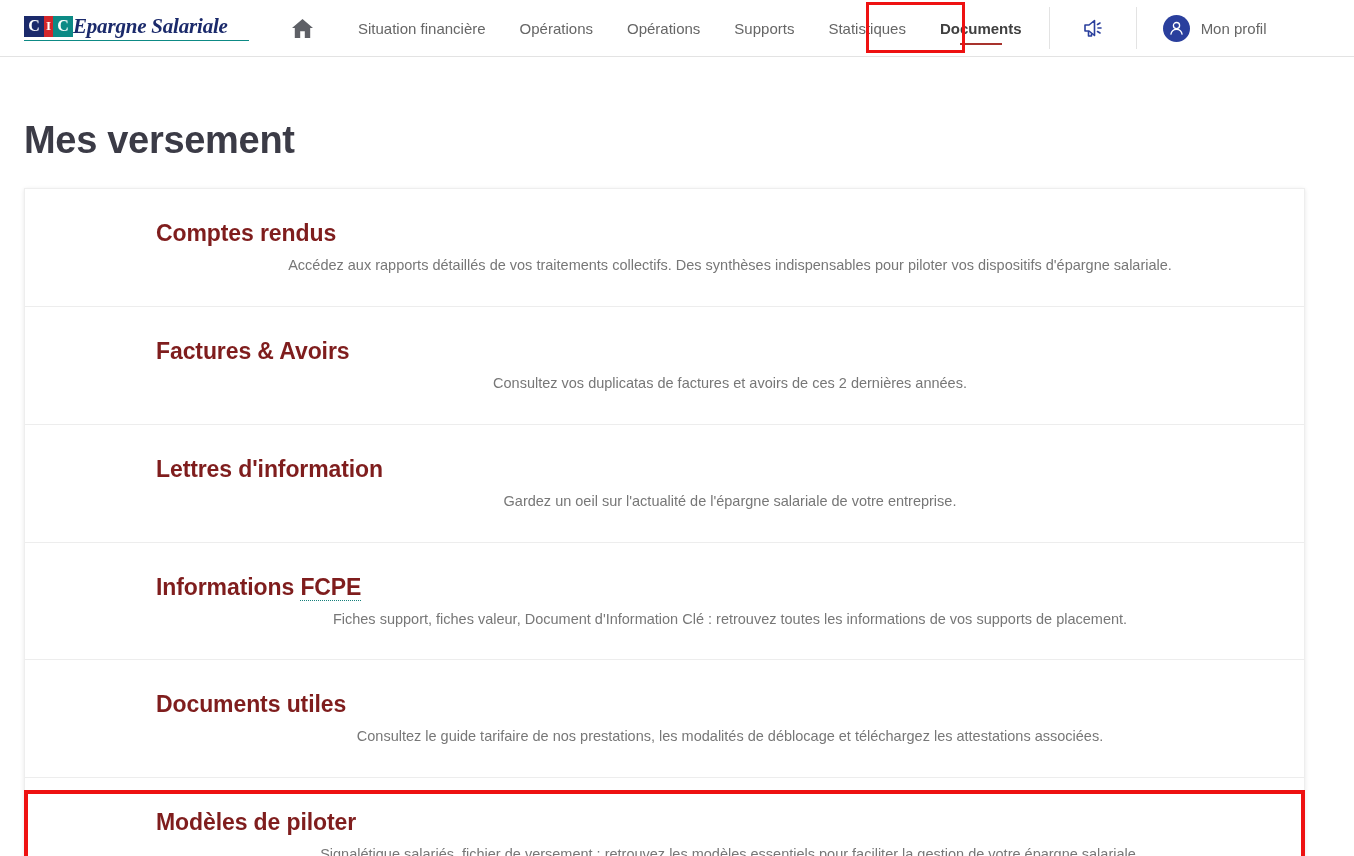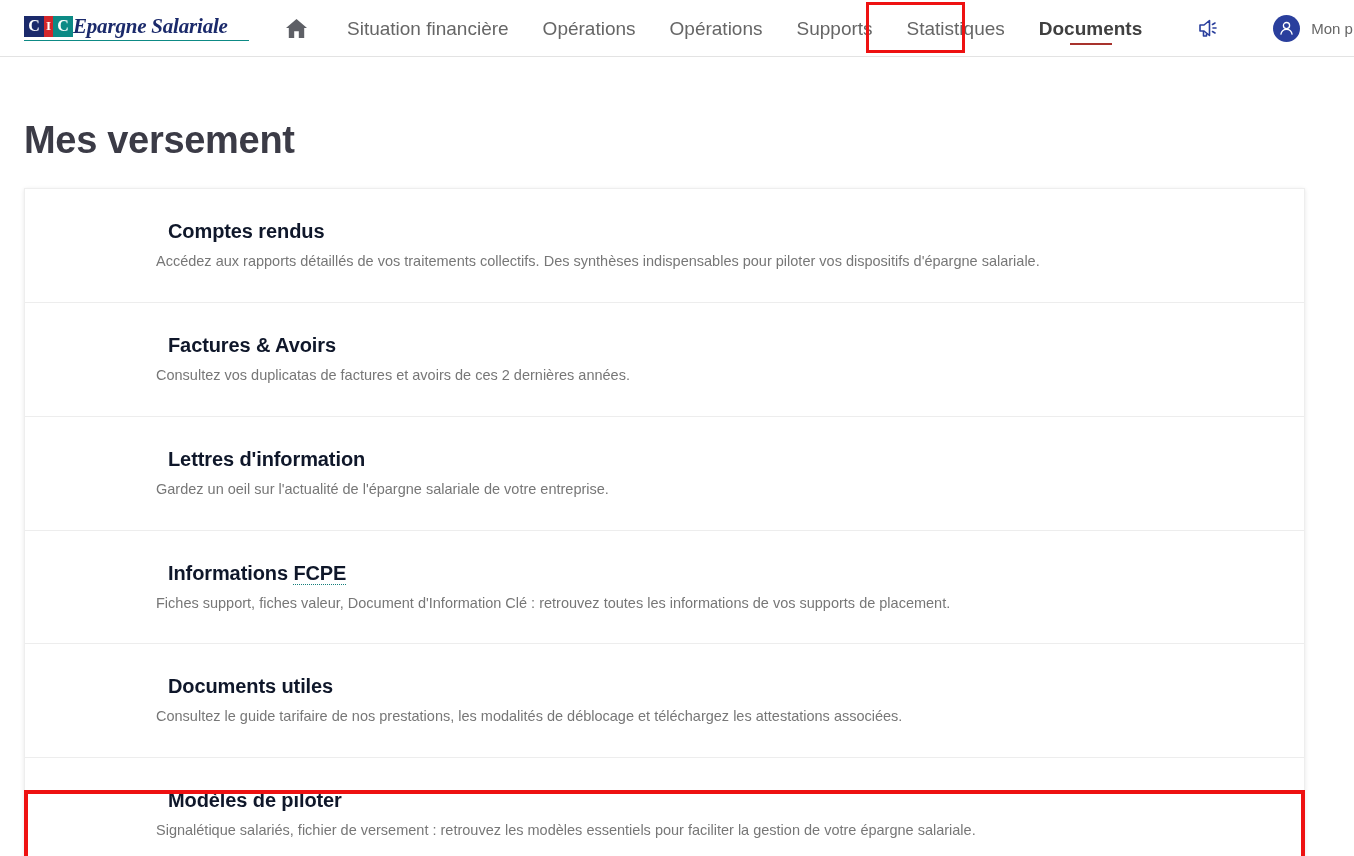"Situation financière" .nav-item { align-items: flex-start -> center; font-size: 19px -> 15px; padding: 18px 17px -> 4px 17px }
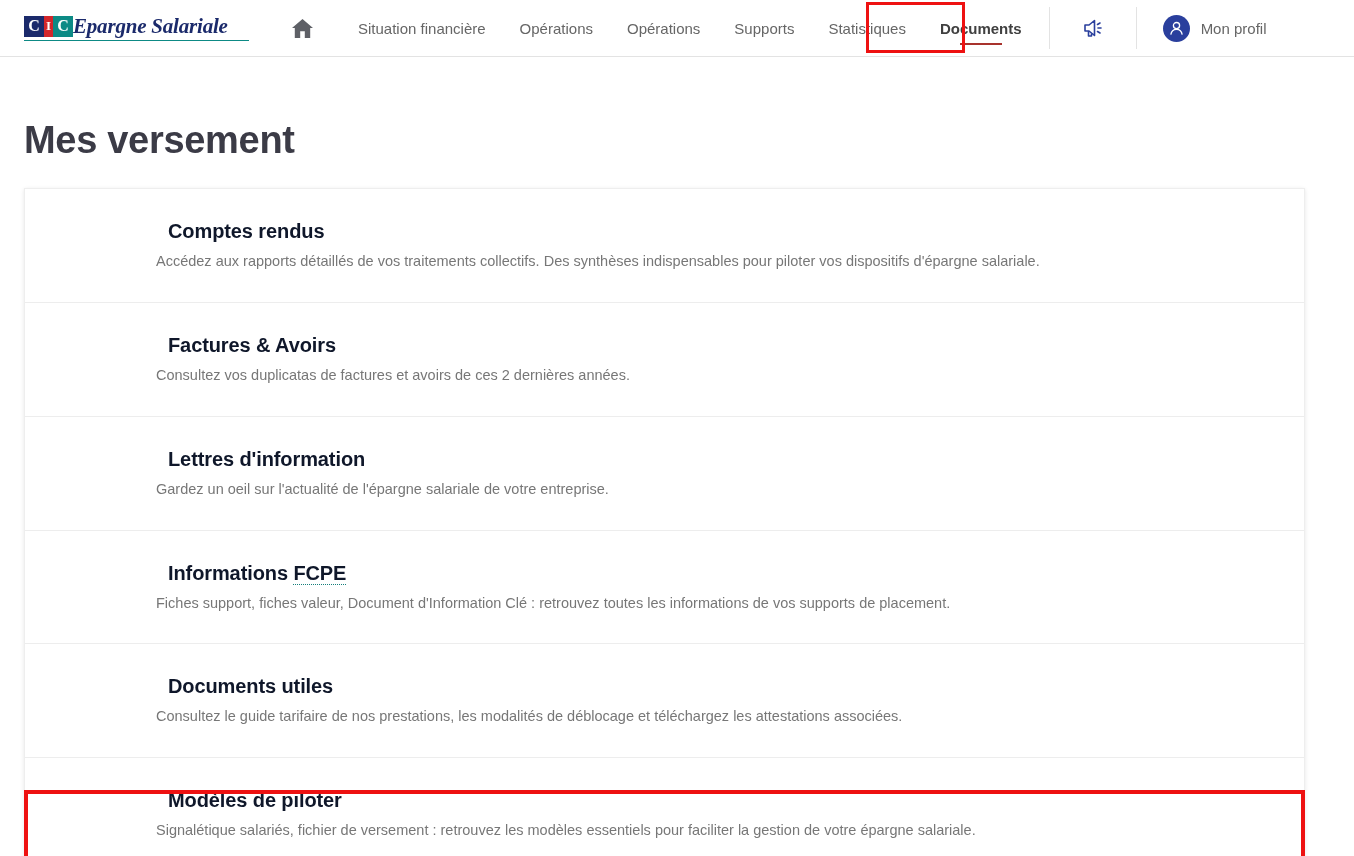"Comptes rendus" .doc-title { color: #0f172a -> #7f1d1d; font-size: 20px -> 23px; margin-left: 12px -> none }
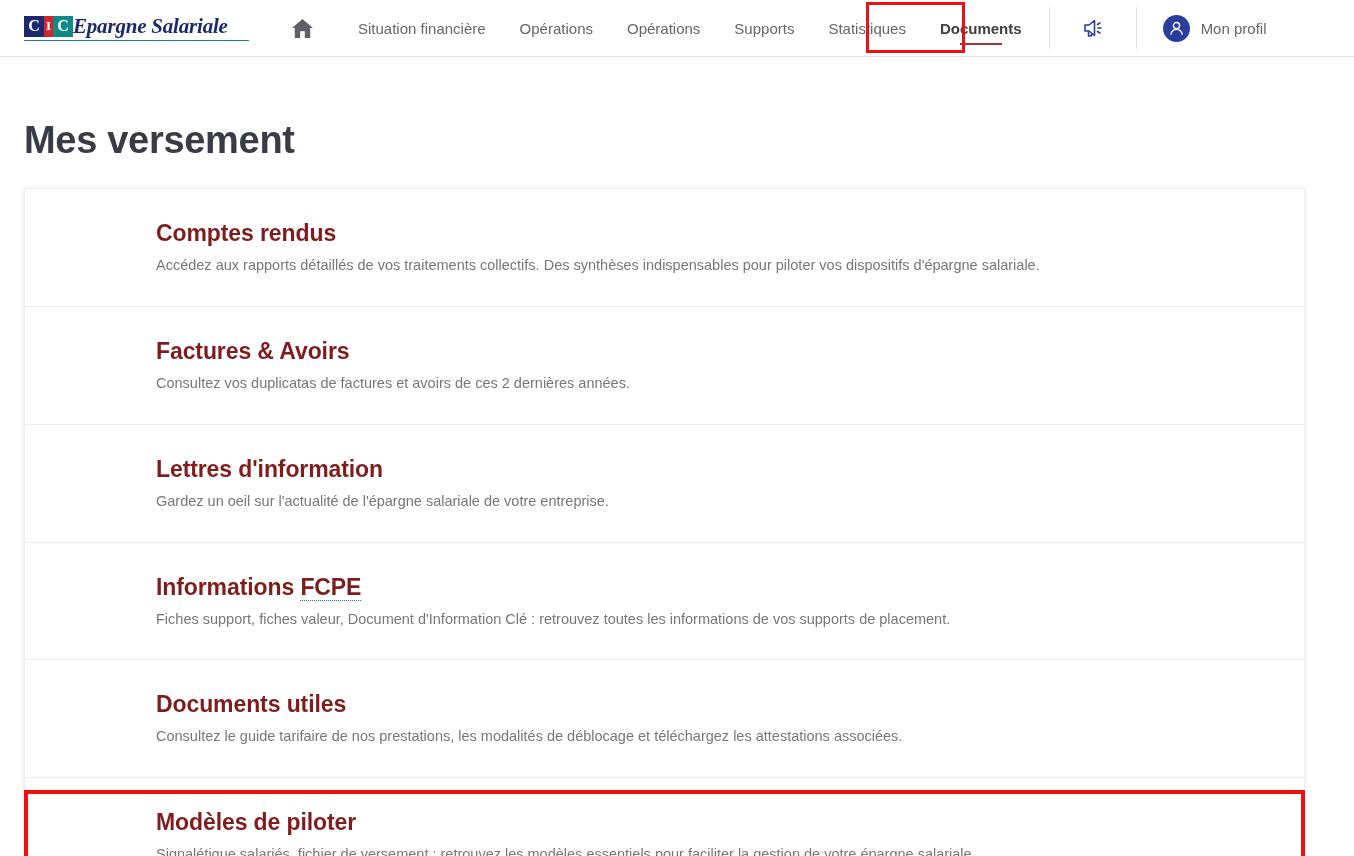"Accédez aux rapports détaillés de" .doc-desc { text-align: none -> center }
